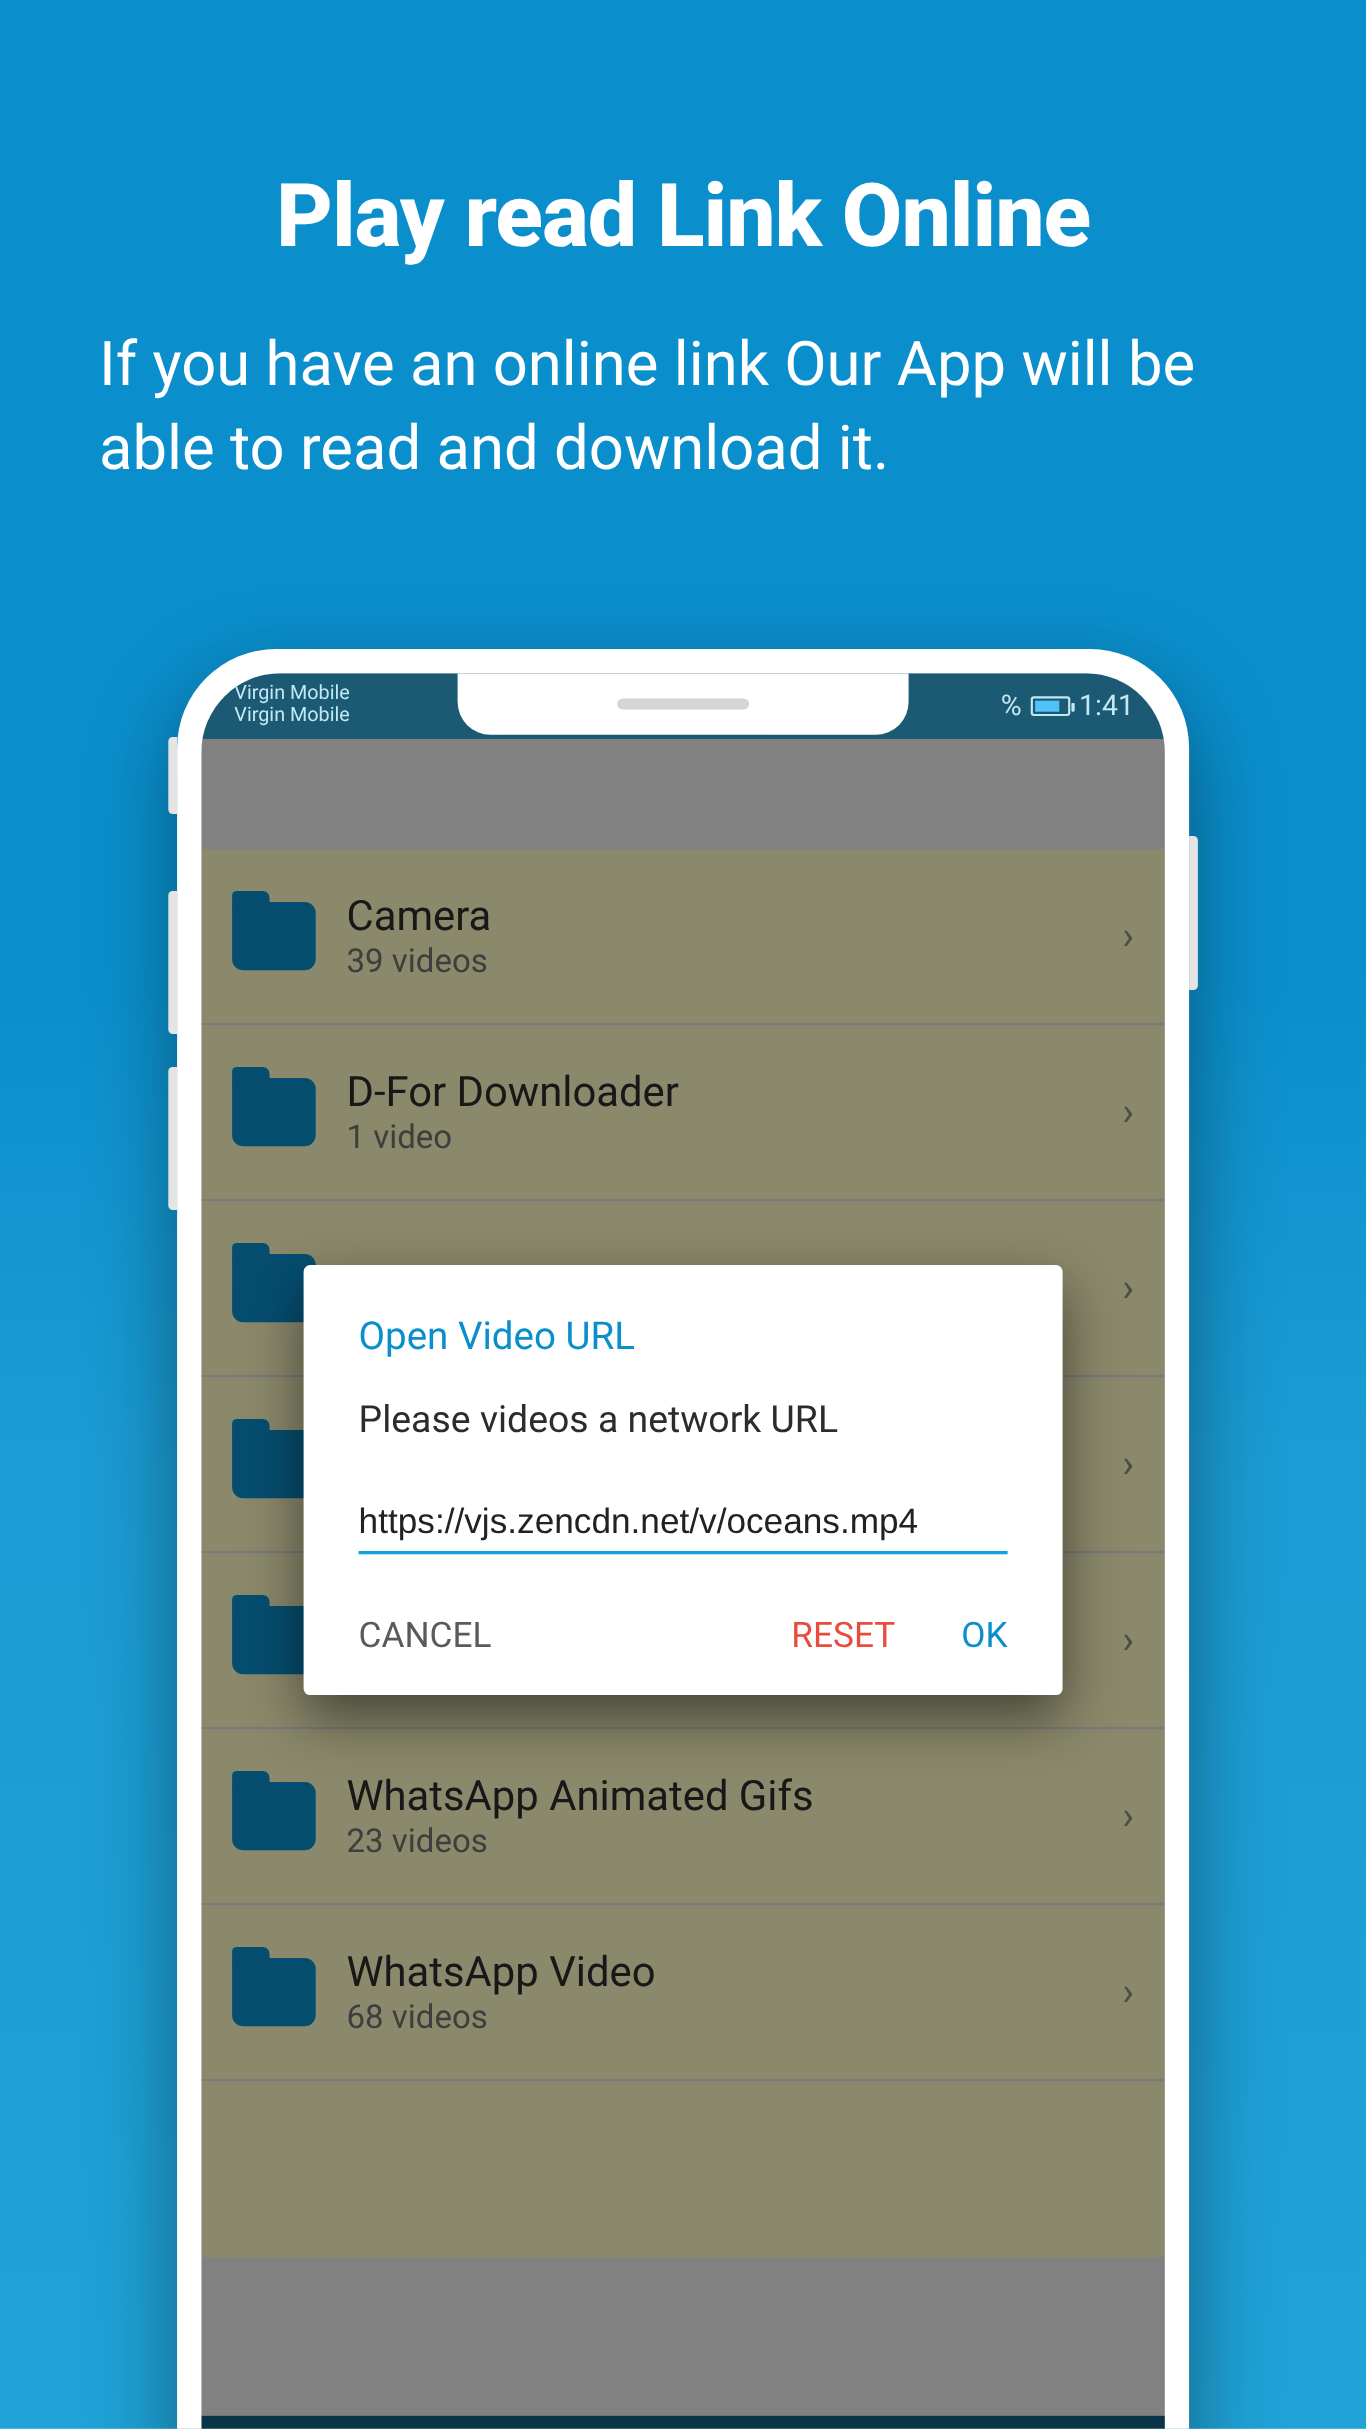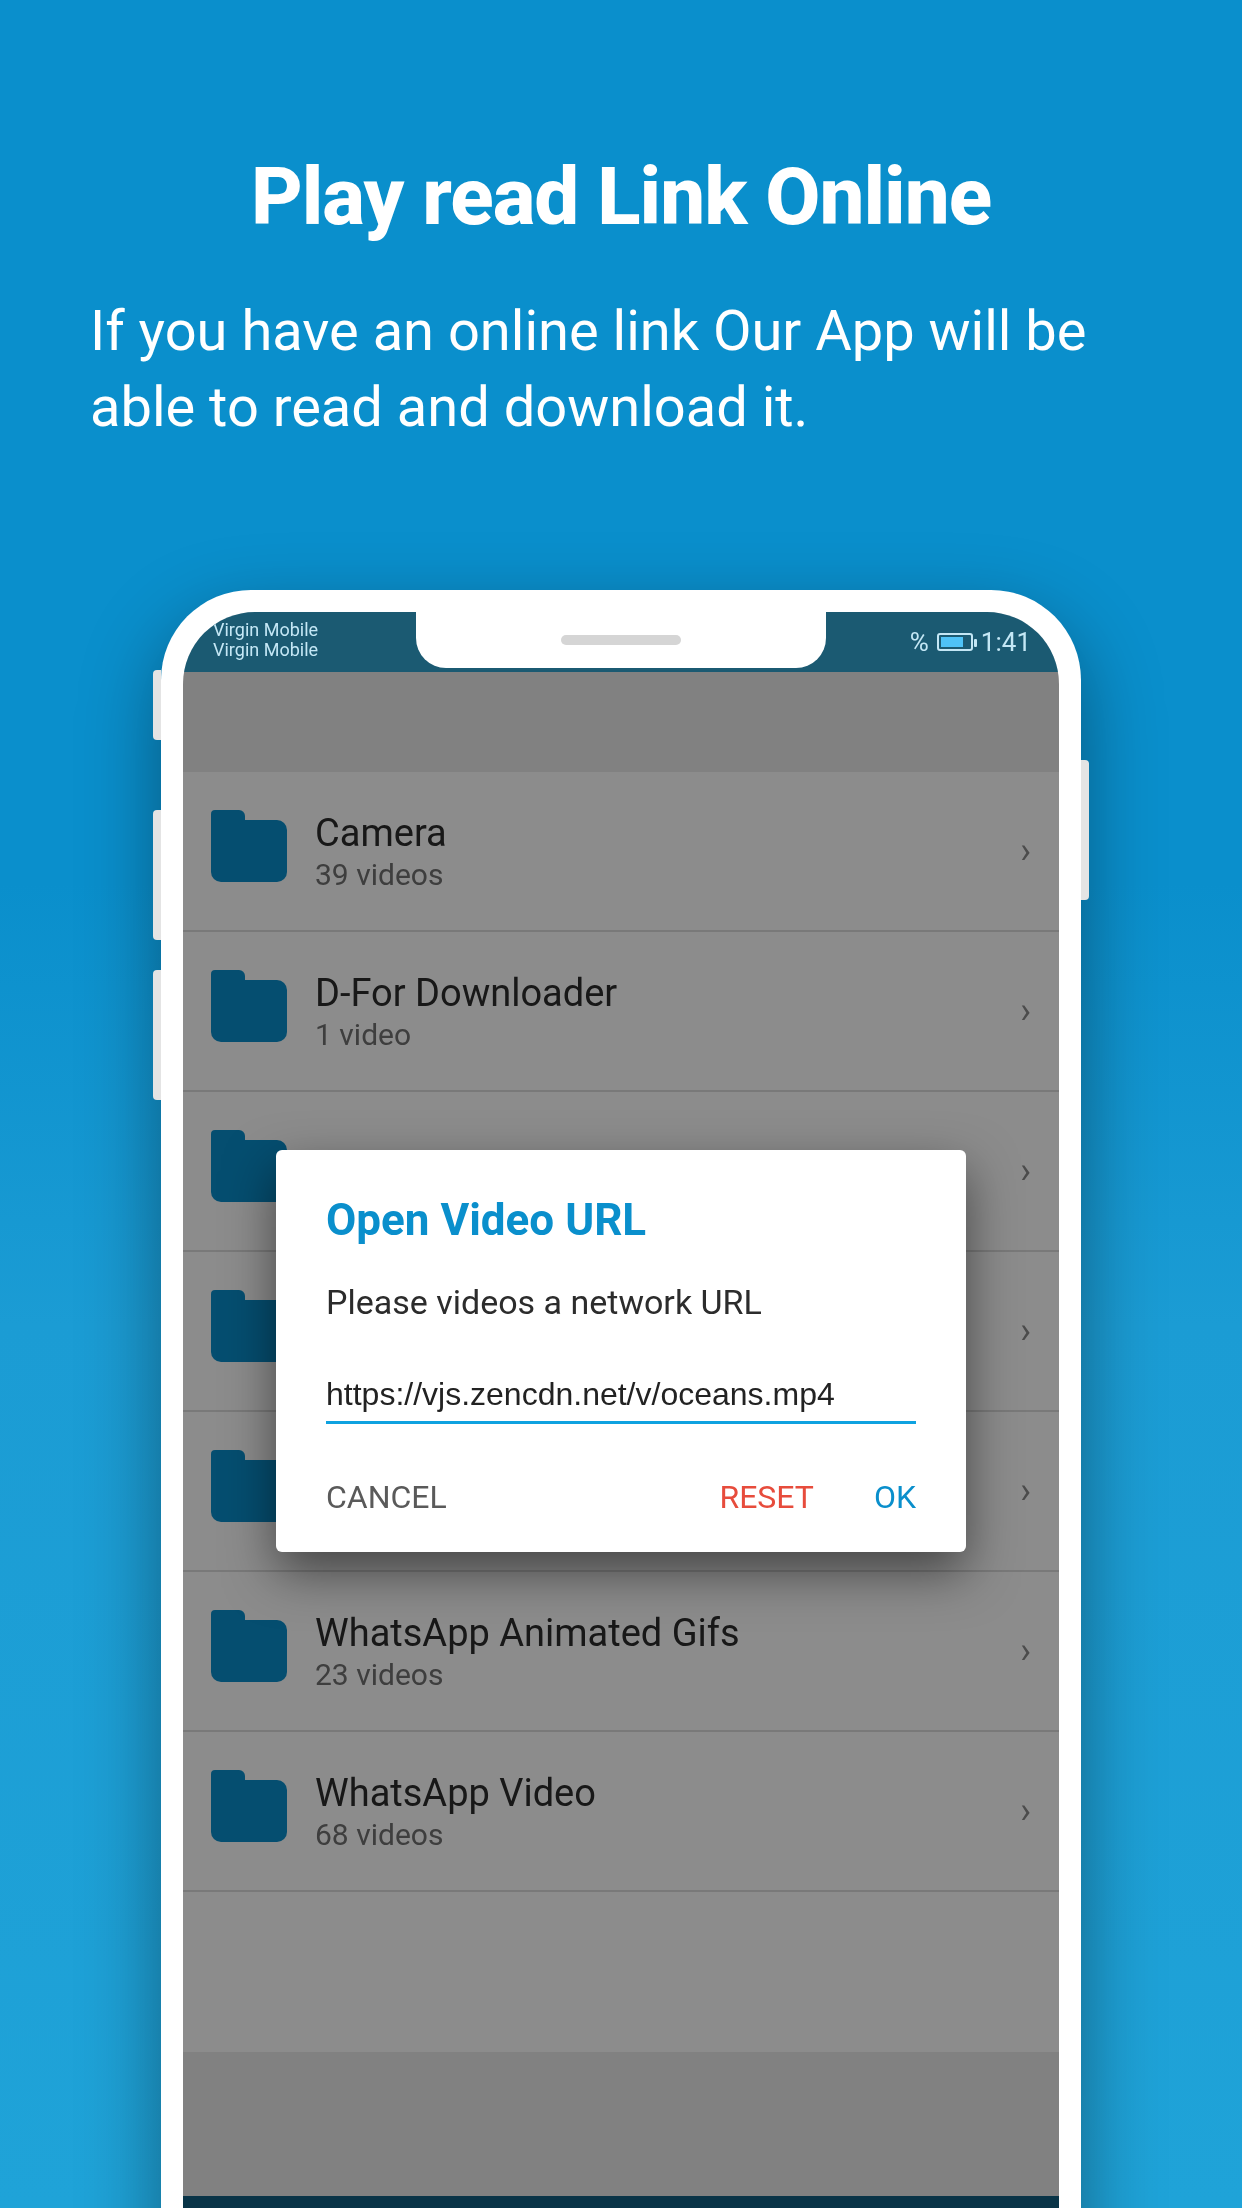"Camera" .folder-row { background: #ffffff -> #fef9c3 }
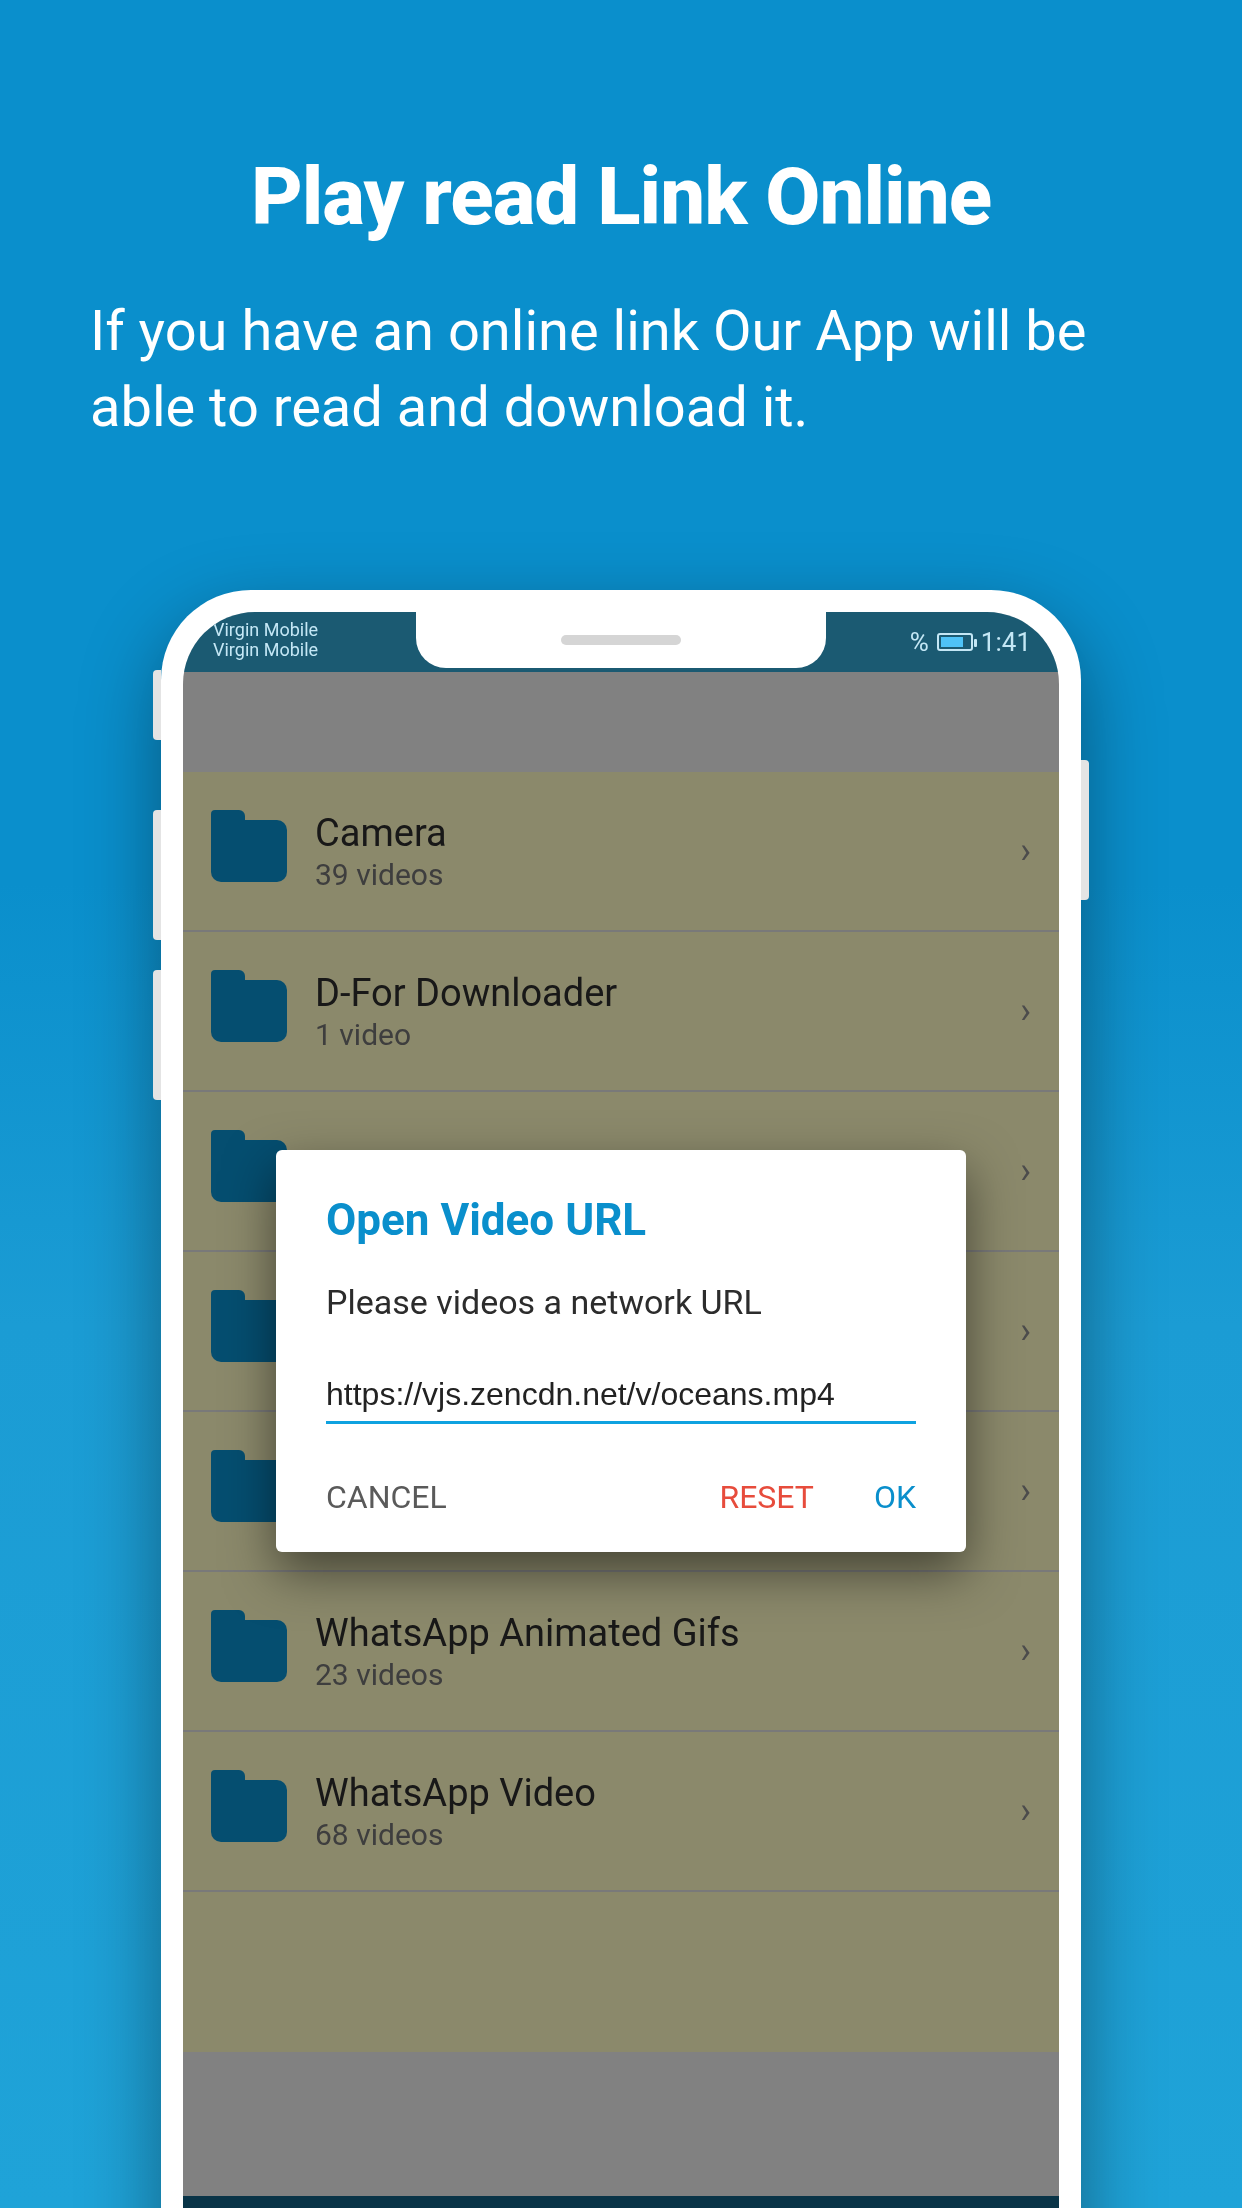"Open Video URL" .dialog-title { font-size: 44px -> 35px; font-weight: 700 -> 400 }
